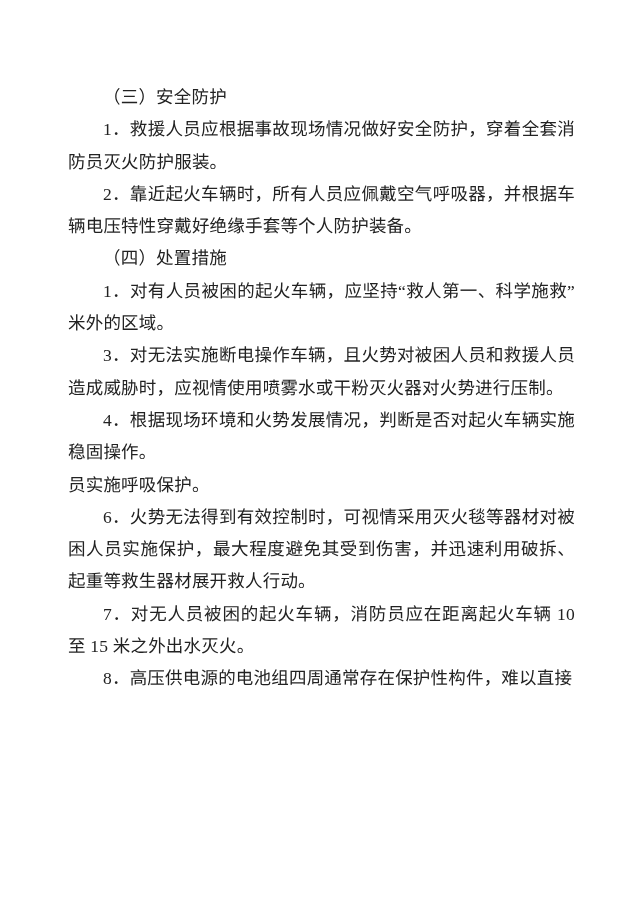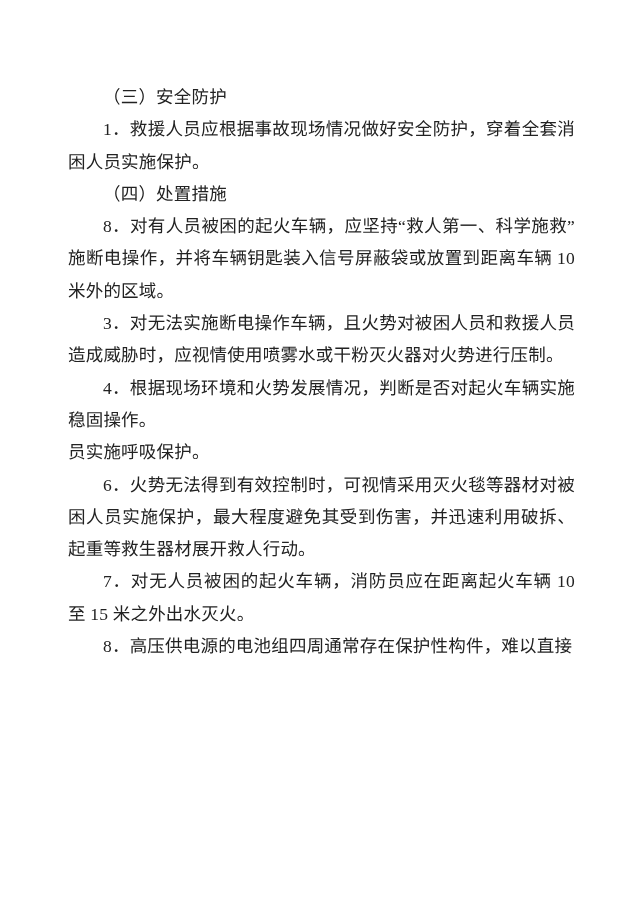"困人员实施保护。" div.line { text: 困人员实施保护 -> 防员灭火防护服装 }
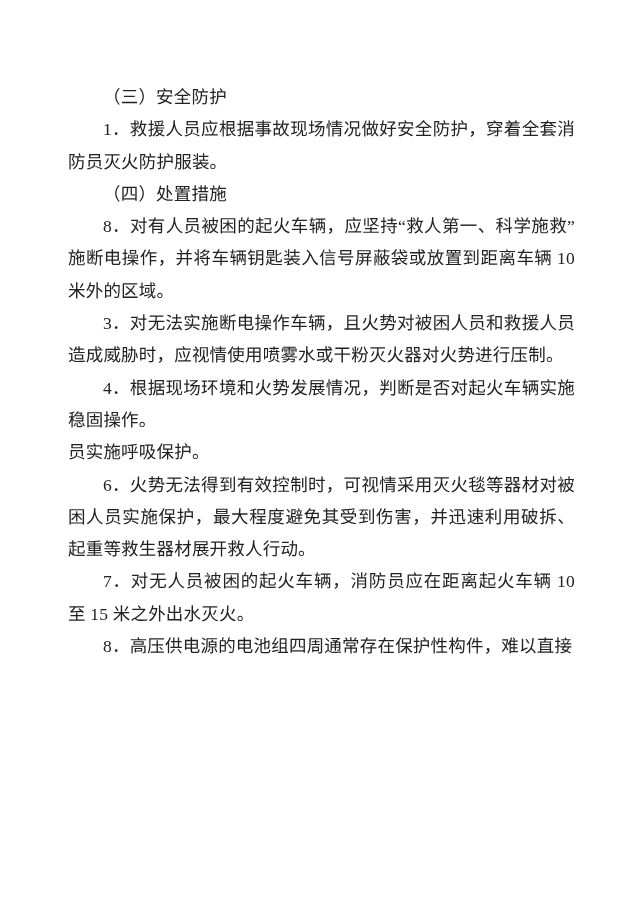"2．靠近起火车辆时，所有人员应佩戴空气呼吸器，并根据车" div.para { html: none -> <div> <div>2．靠近起火车辆时，所有人员应佩戴空气呼吸器，并根据车</div> <div>辆电压特性穿戴好绝缘手套等个人防护装备。</div> </div> }
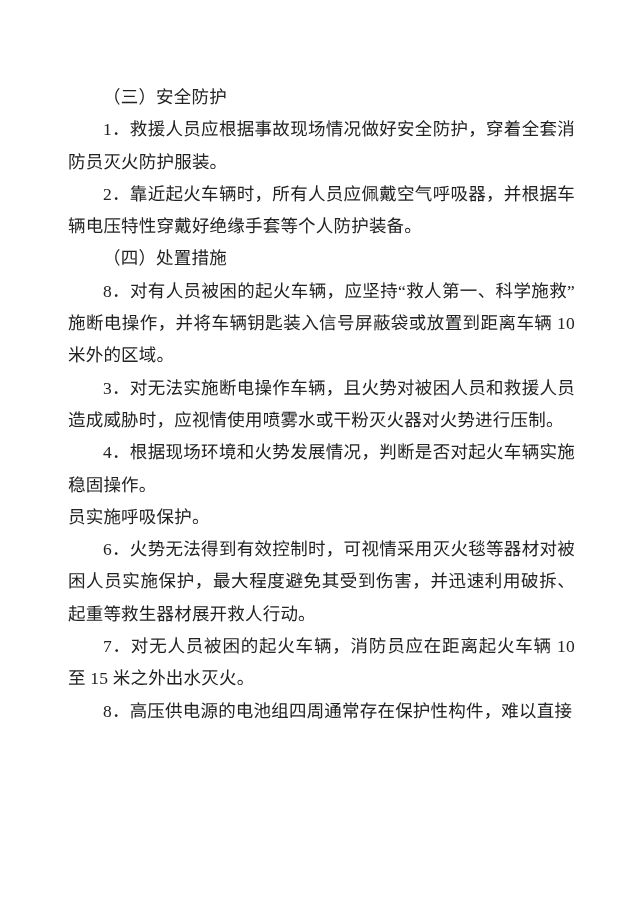"8．对有人员被困的起火车辆，应坚持“救人第一、科学施救”" div.line { text: 8 -> 1 }
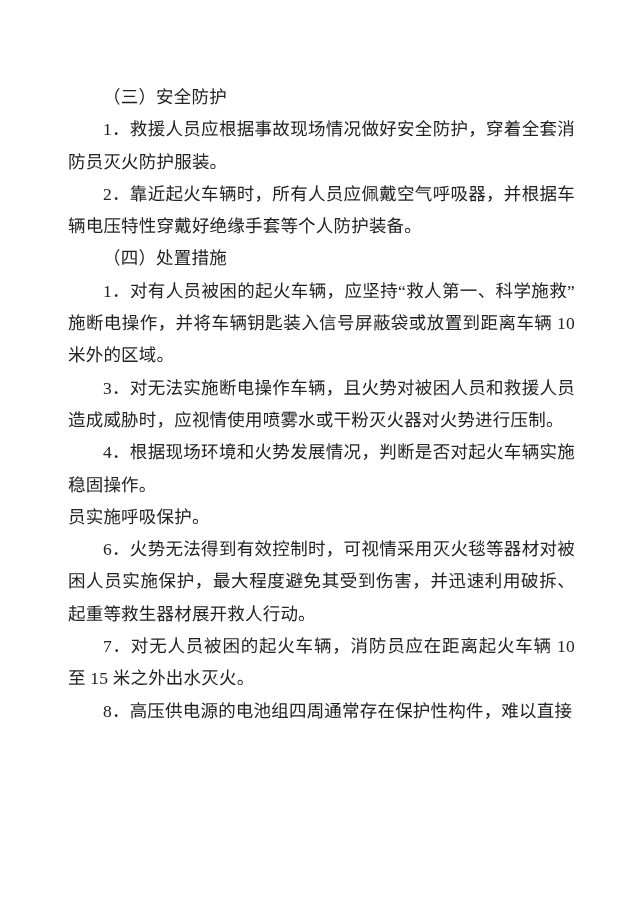"施断电操作，并将车辆钥匙装入信号屏蔽袋或放置到距离车辆 10" div.line { html: <div>施断电操作，并将车辆钥匙装入信号屏蔽袋或放置到距离车辆 10</div> -> none }
